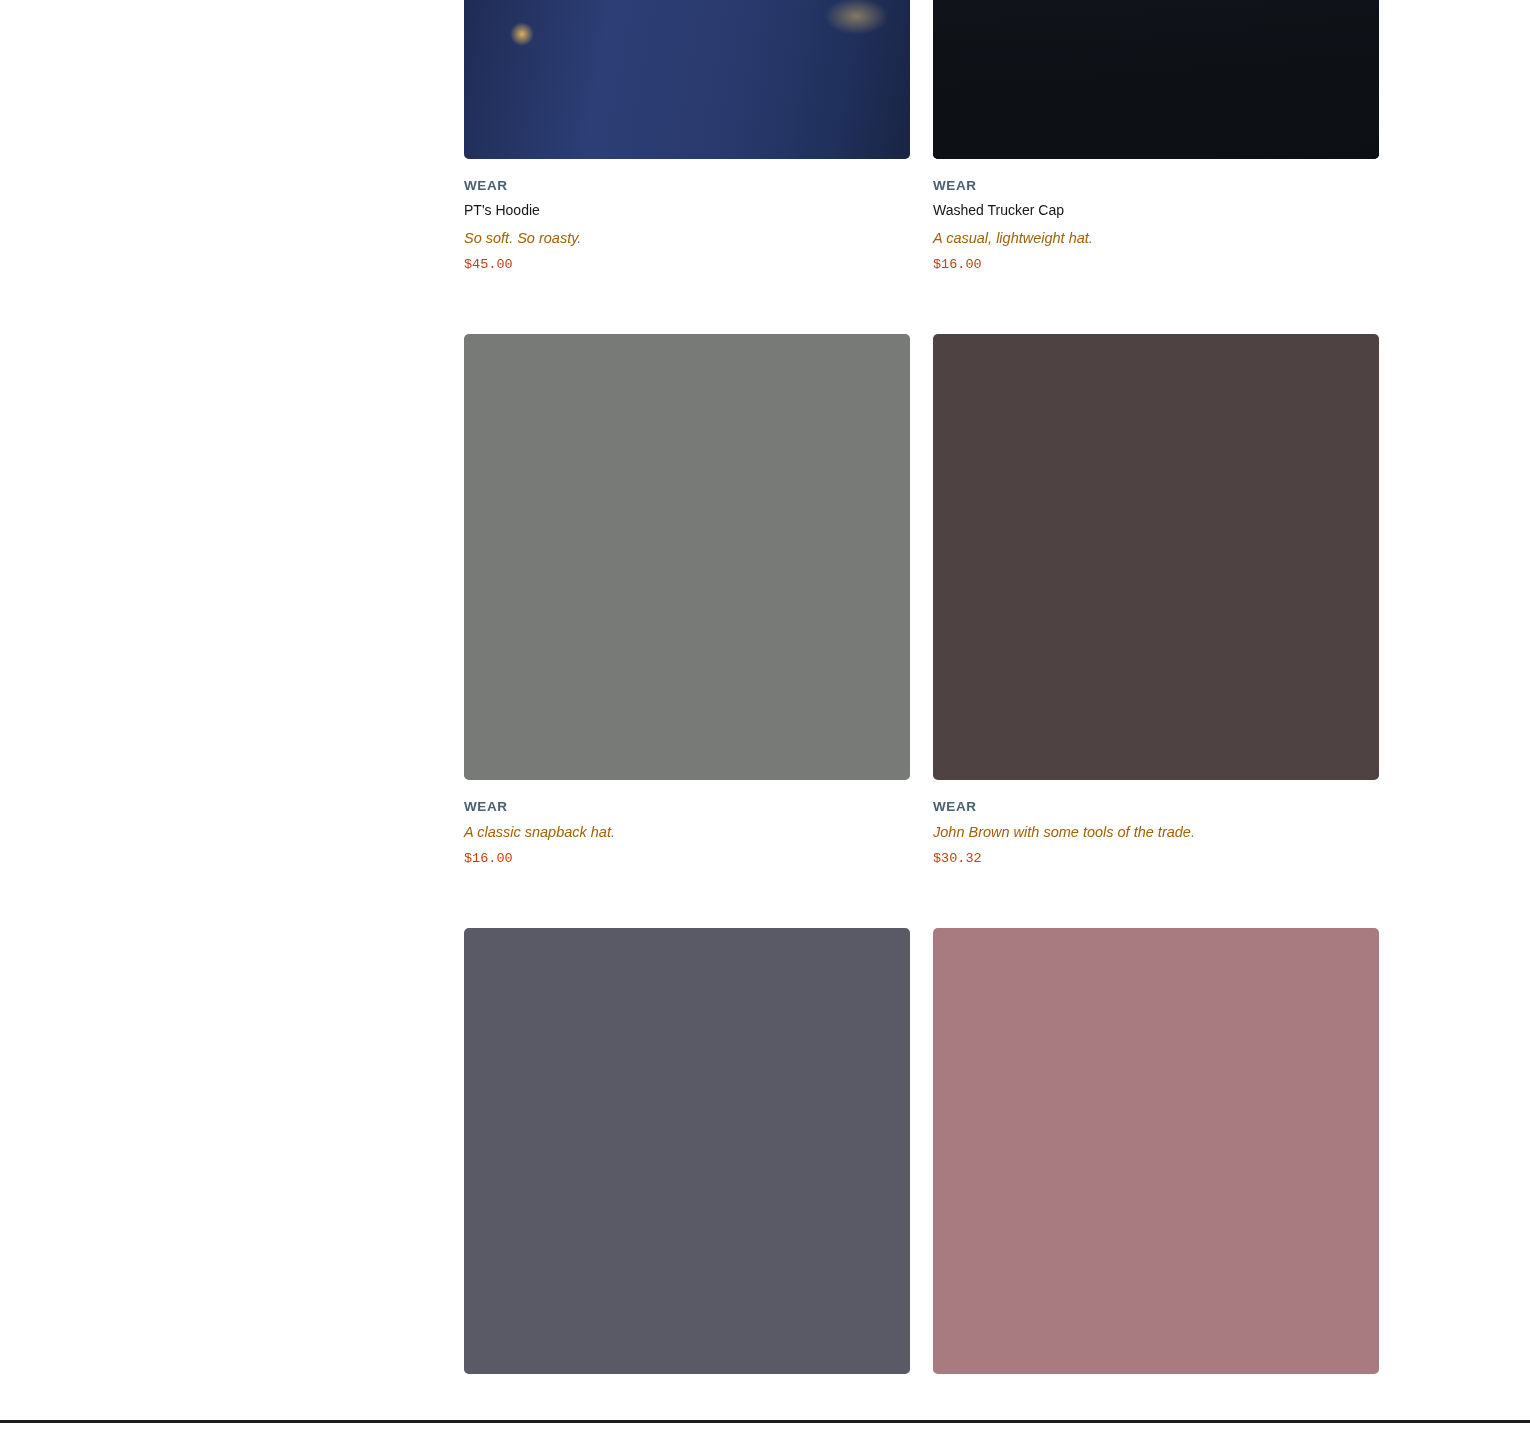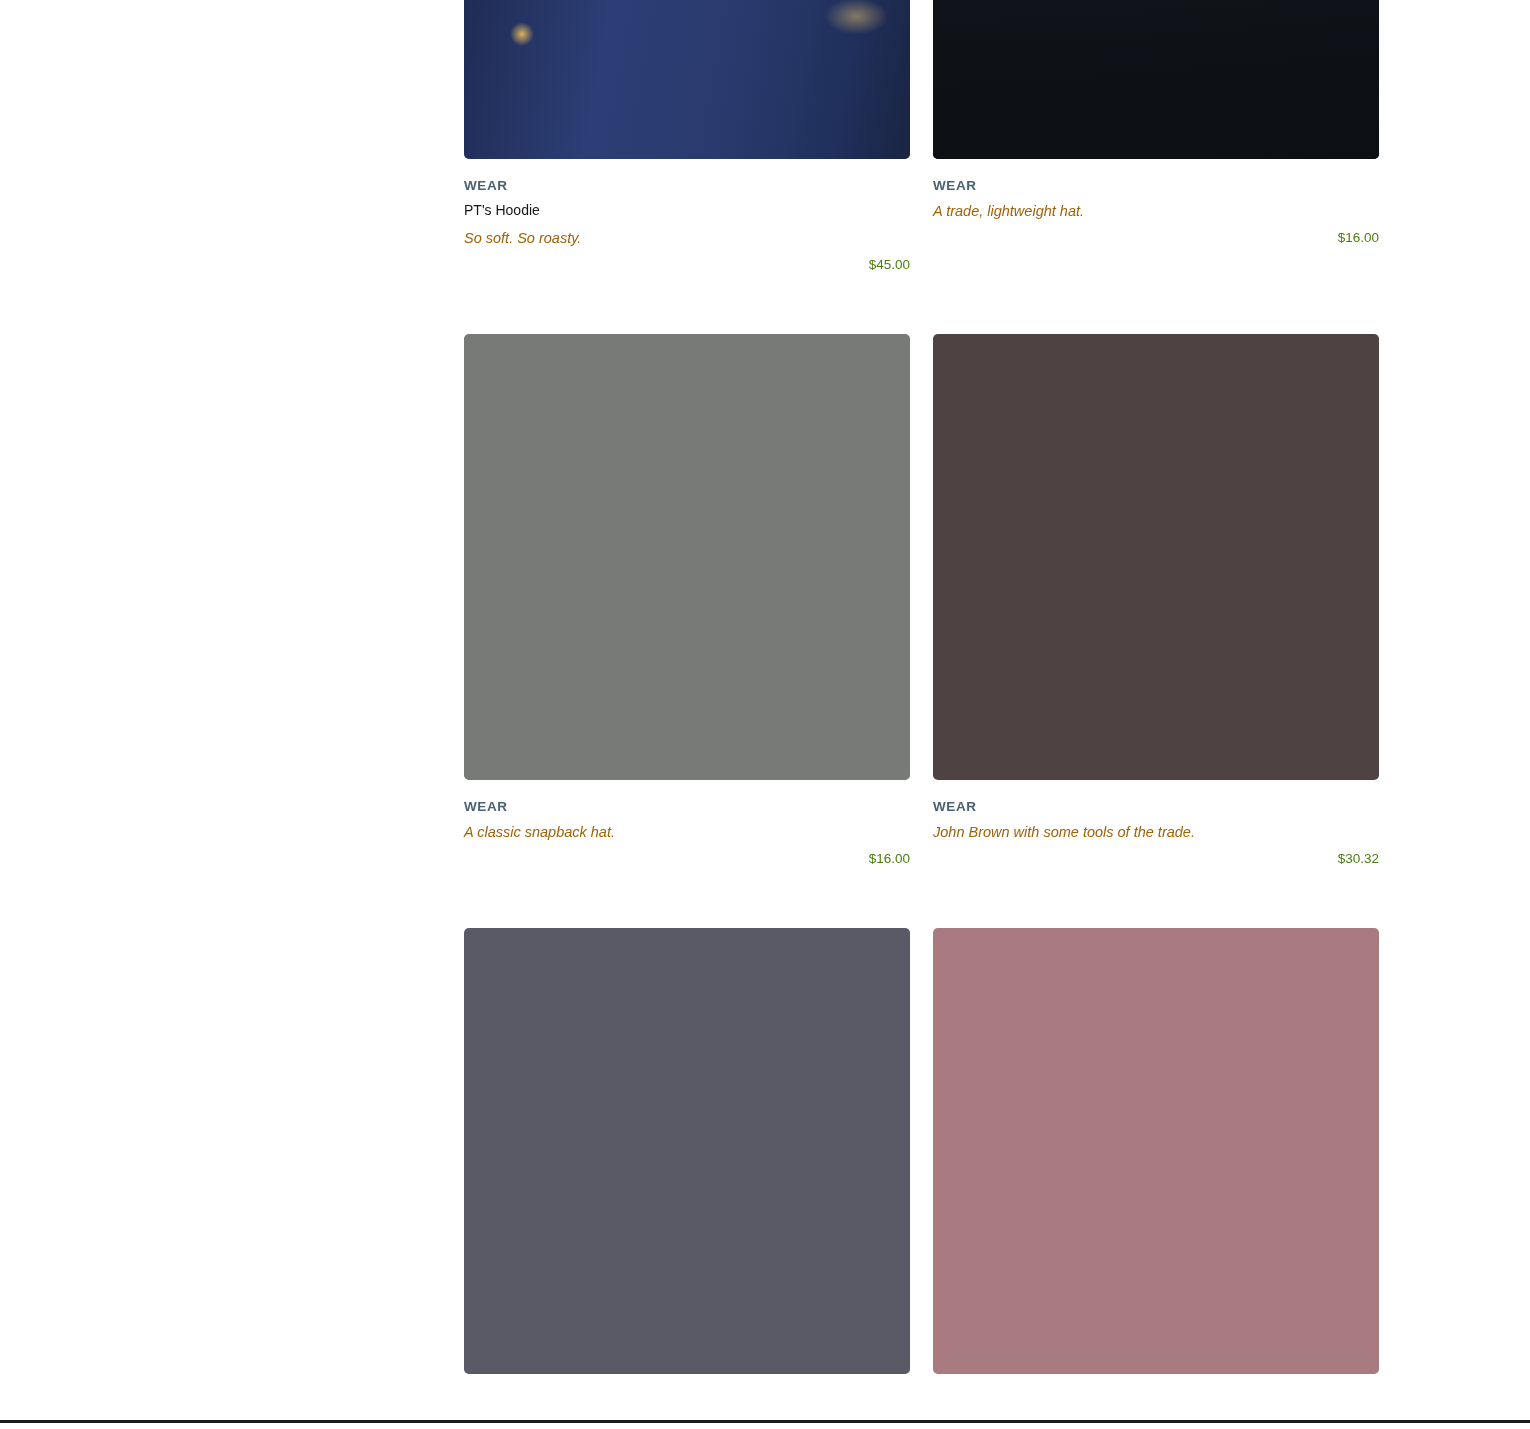"Washed Trucker Cap" a.title { html: none -> <a>Washed Trucker Cap</a> }
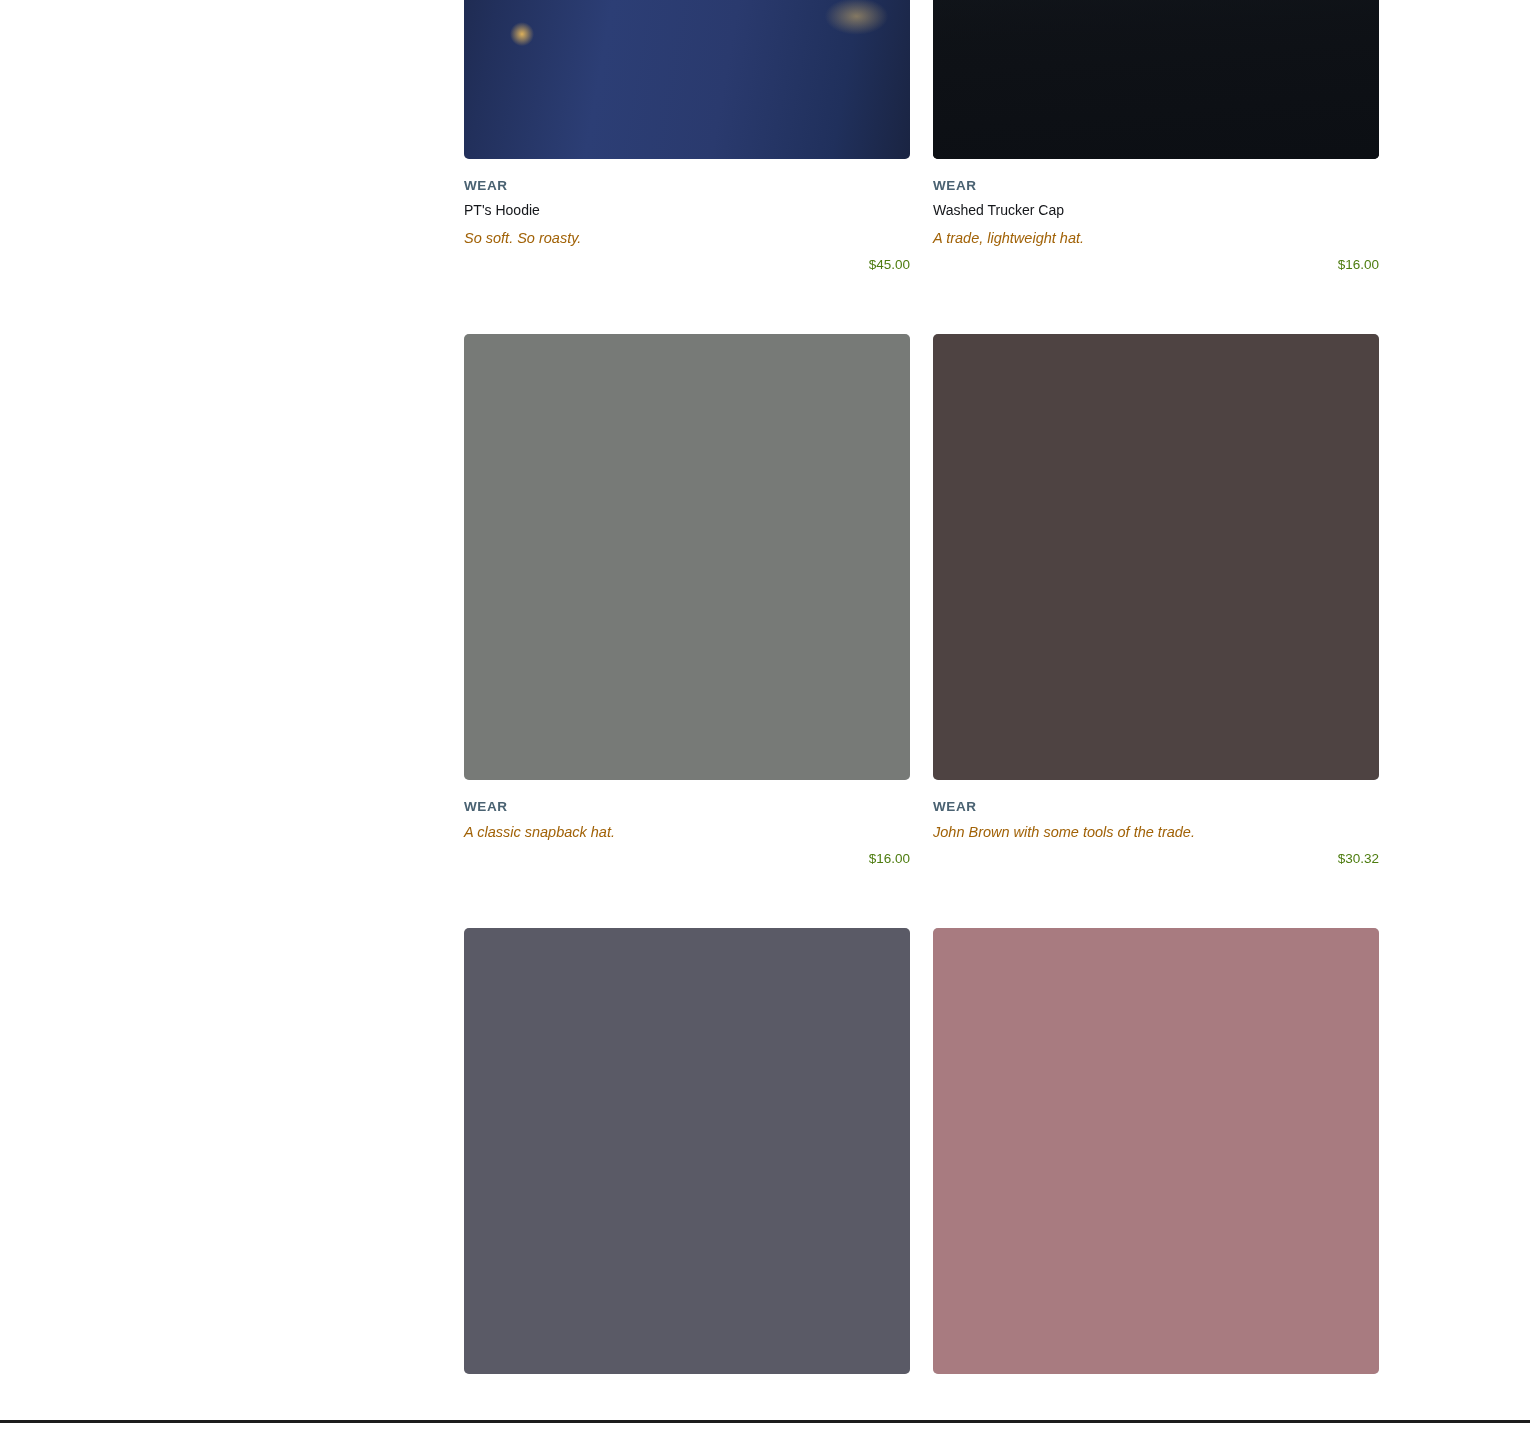"A trade, lightweight hat." p.desc { text: trade -> casual }
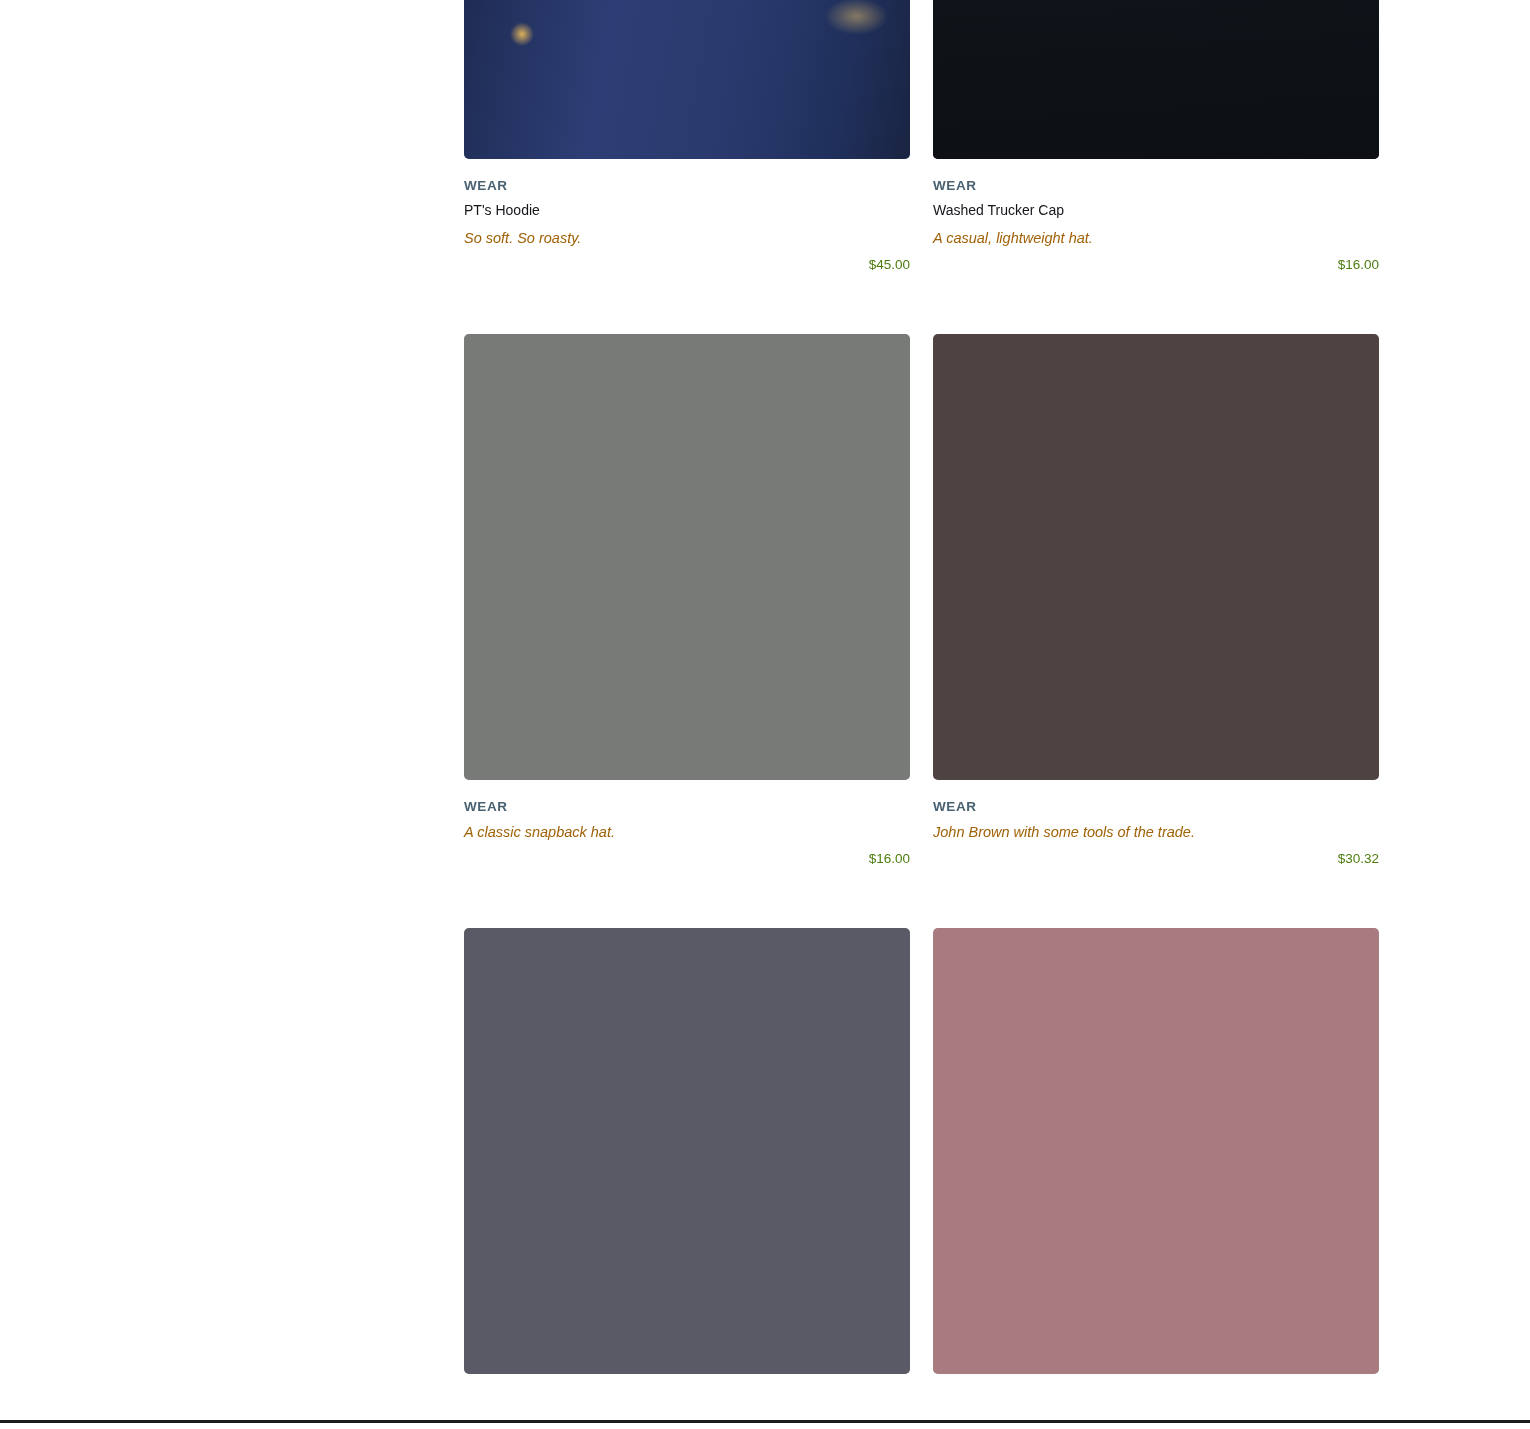"$45.00" .price { color: #4d7c0f -> #c2410c; font-family: Liberation Sans, sans-serif -> Liberation Mono, monospace; text-align: right -> none }
